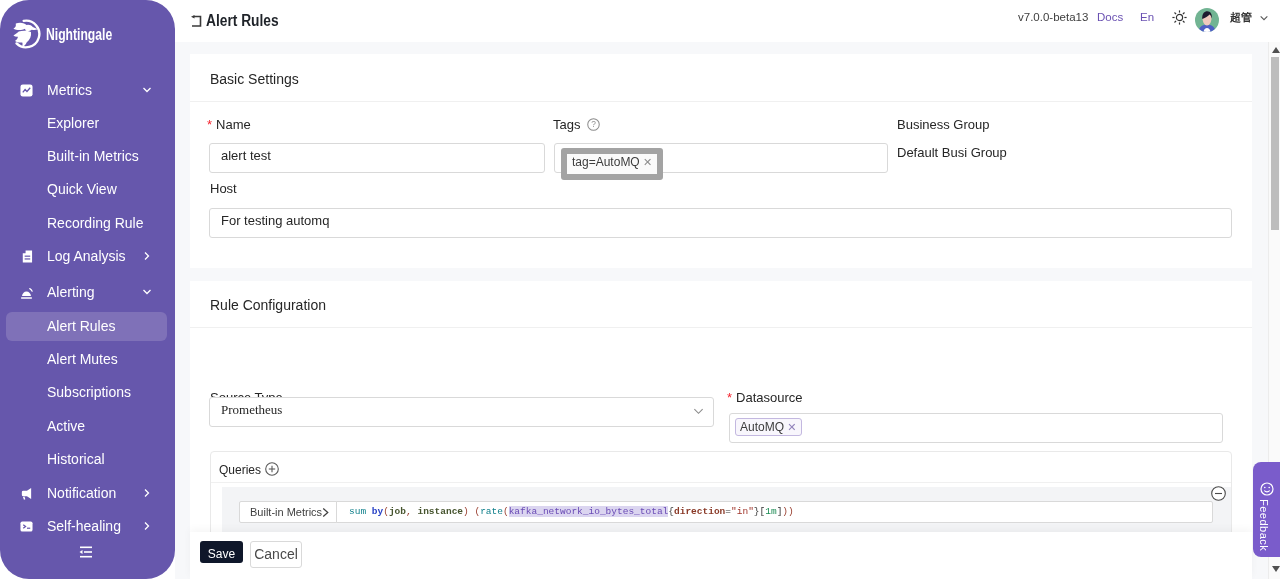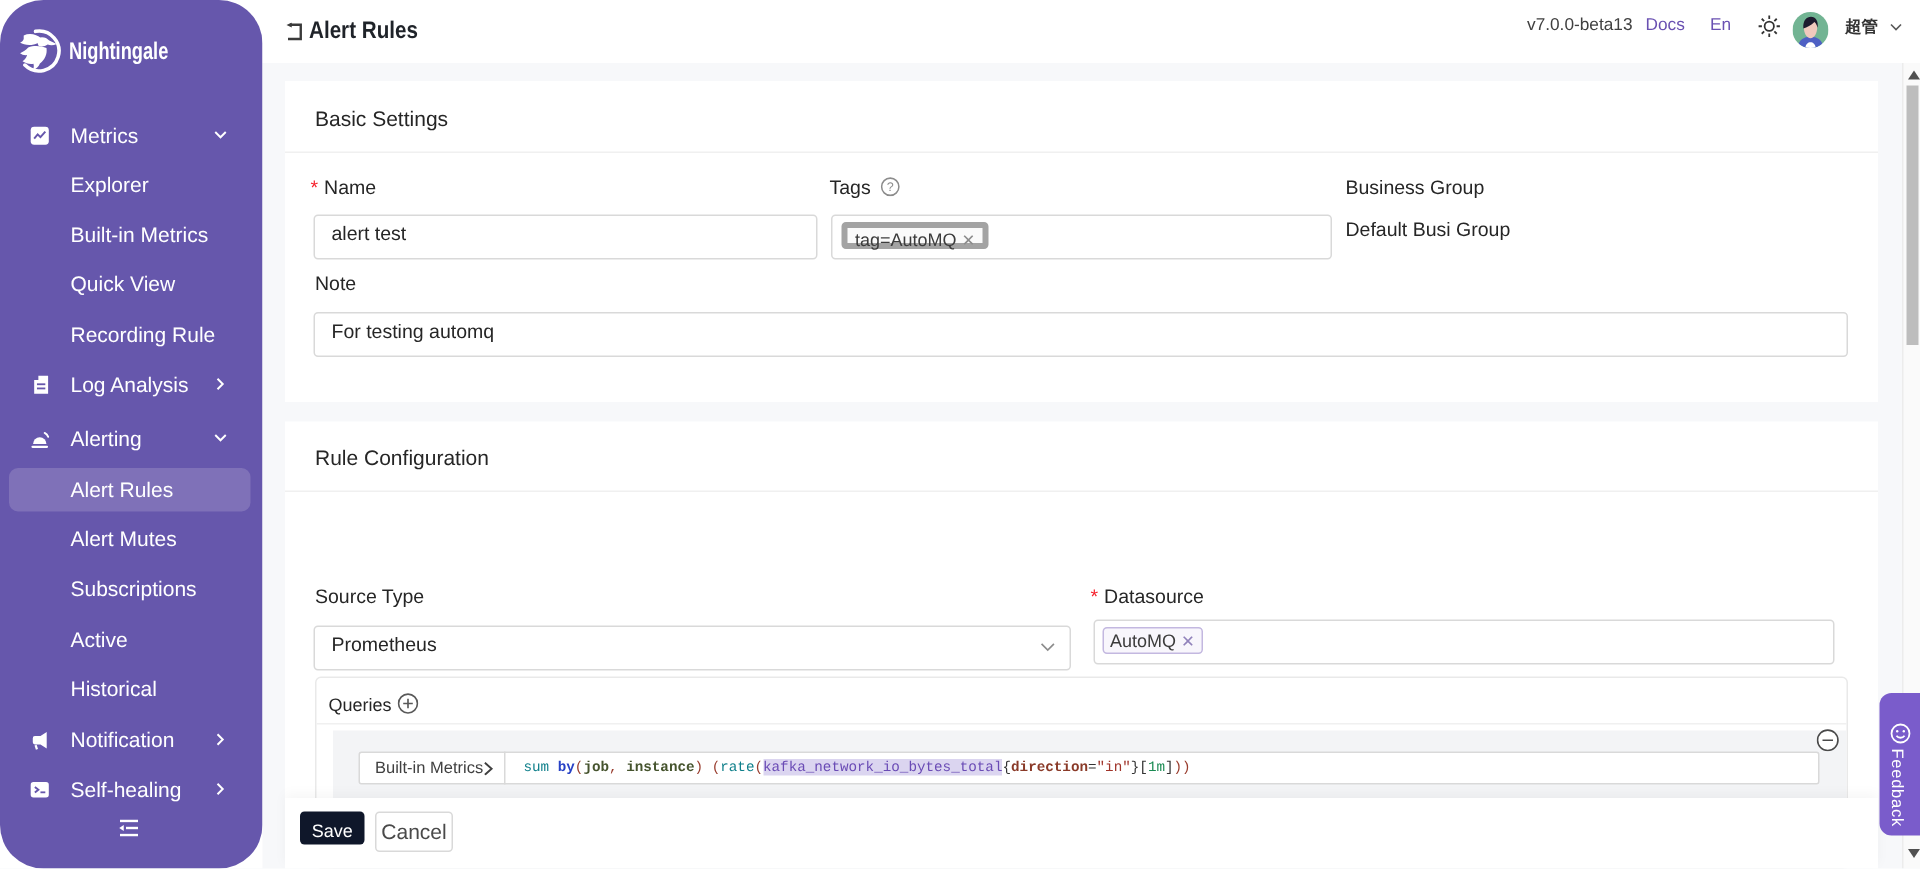"tag=AutoMQ ✕" div.chip { border: 4px solid #a3a3a3 -> 6px solid #a3a3a3; height: 18px -> 32px }
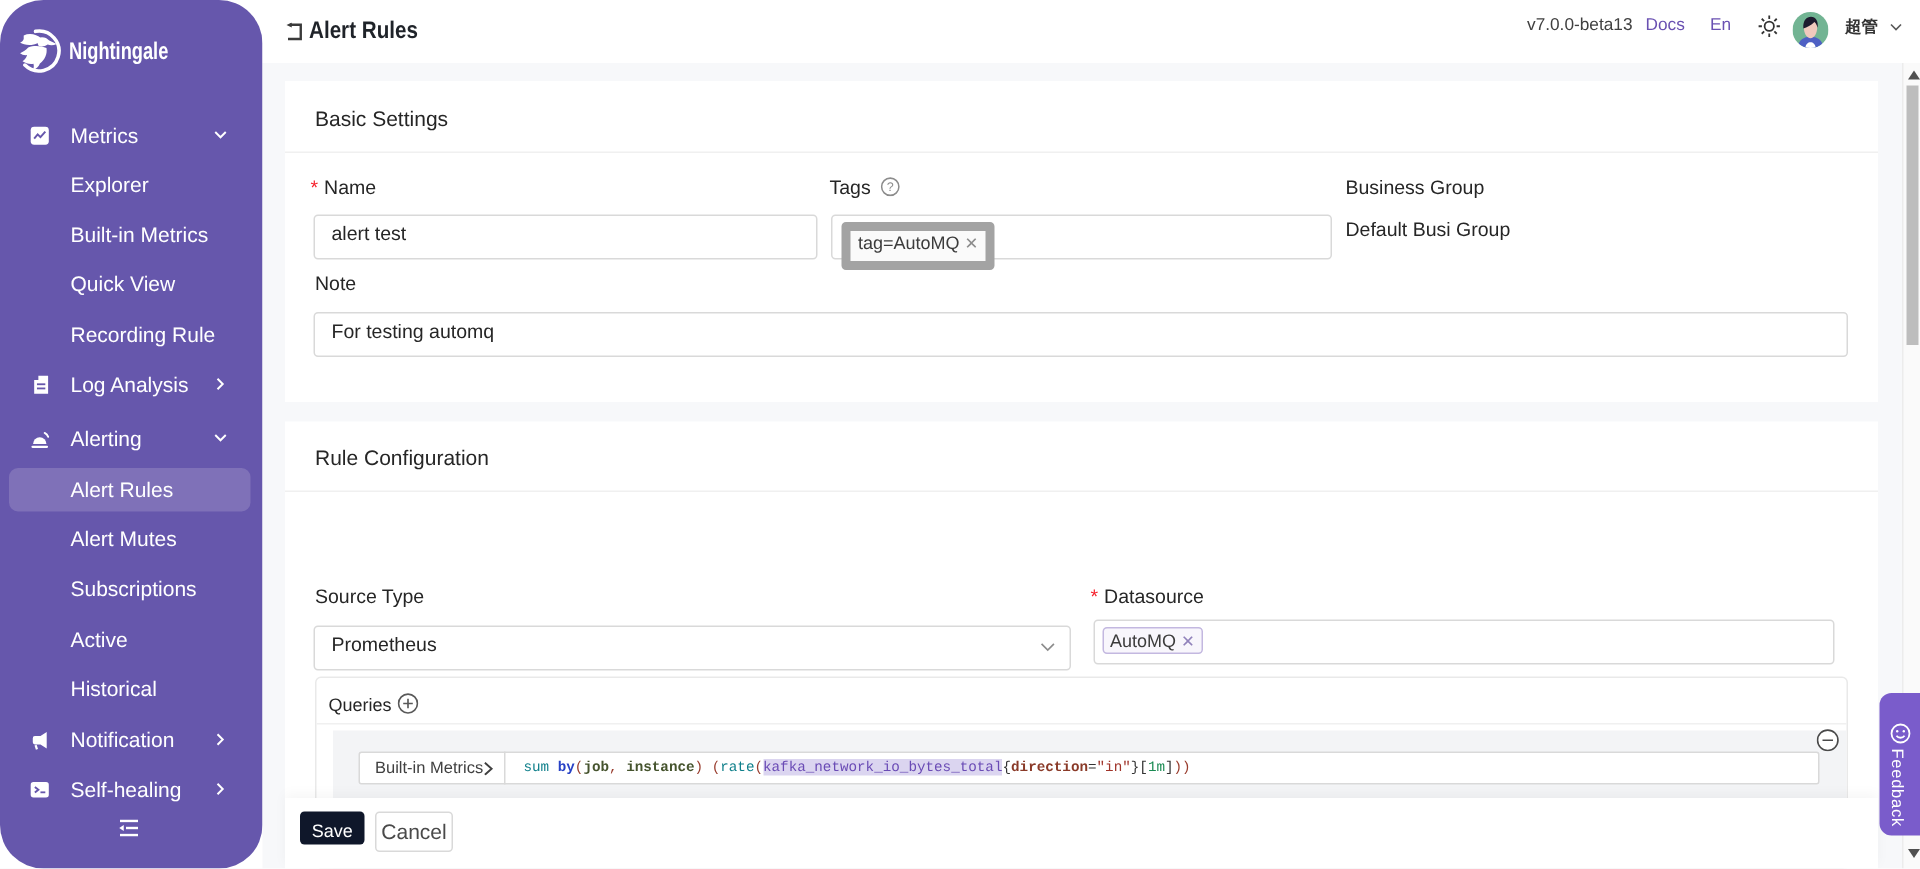"Note" div.lbl { text: Note -> Host }
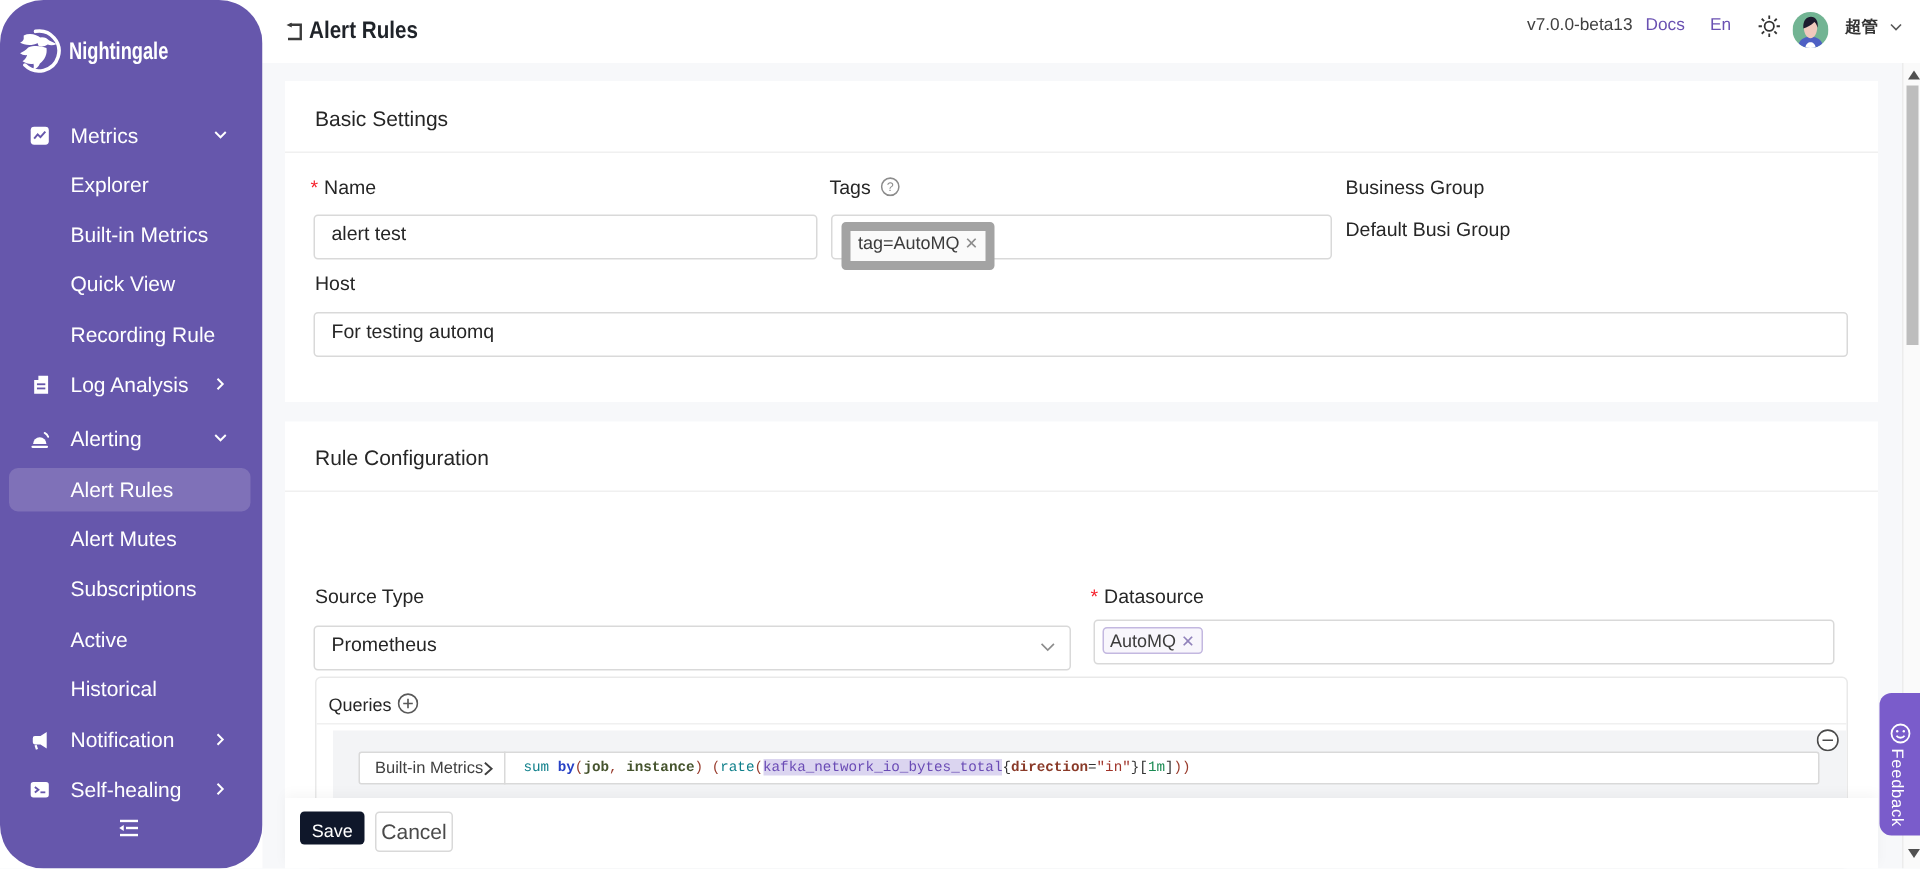"Prometheus" div.inp { font-family: none -> Liberation Serif, serif; top: 136px -> 116px }
